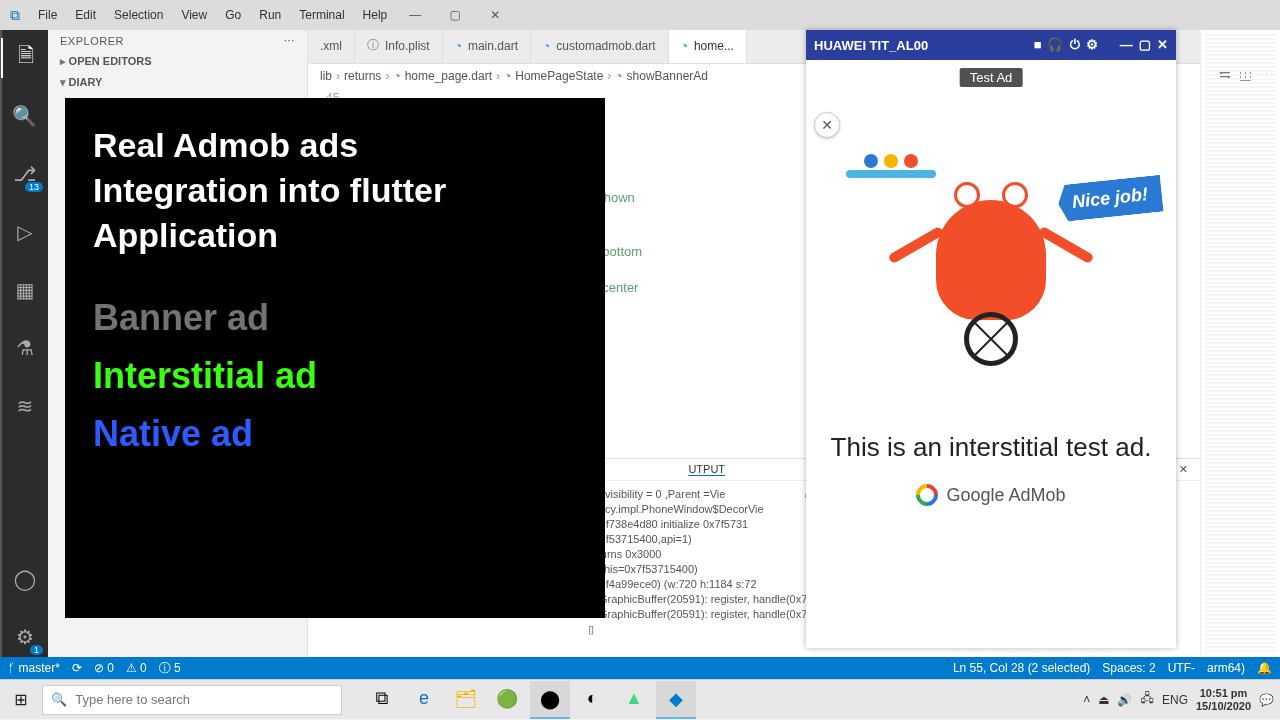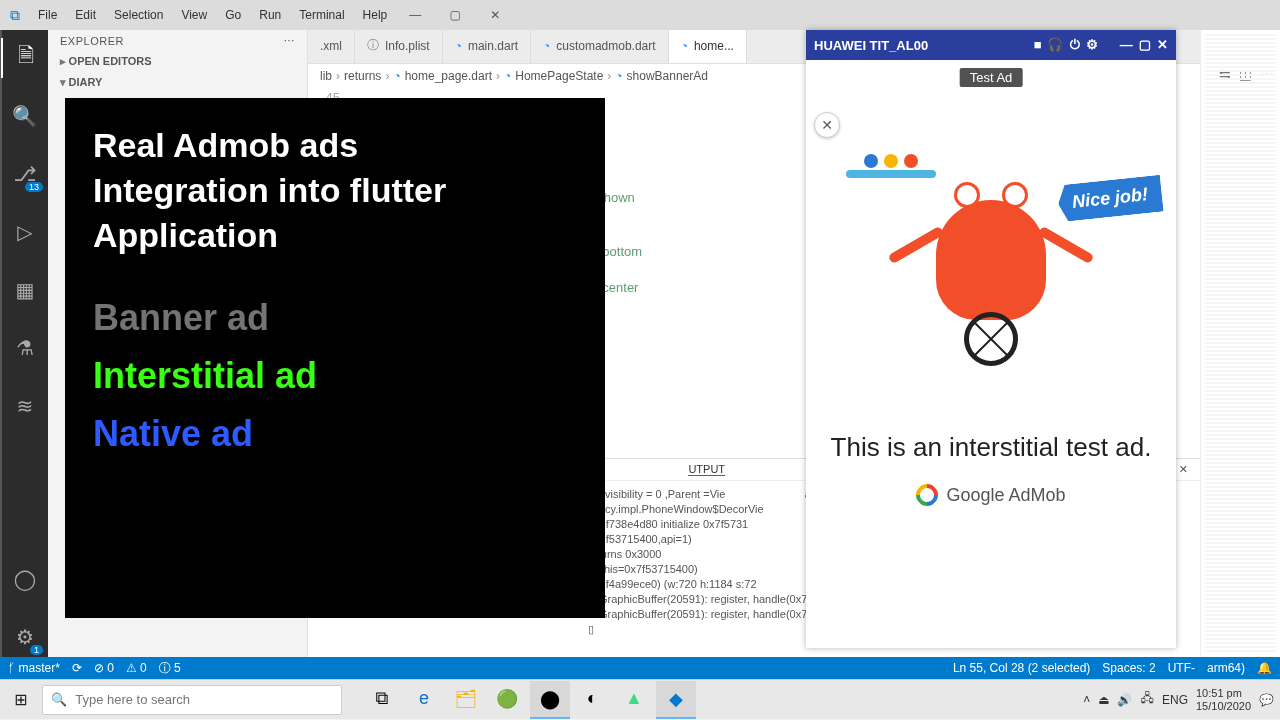"10:51 pm" .taskbar .tray .clock { font-weight: none -> bold; text-align: left -> center }
